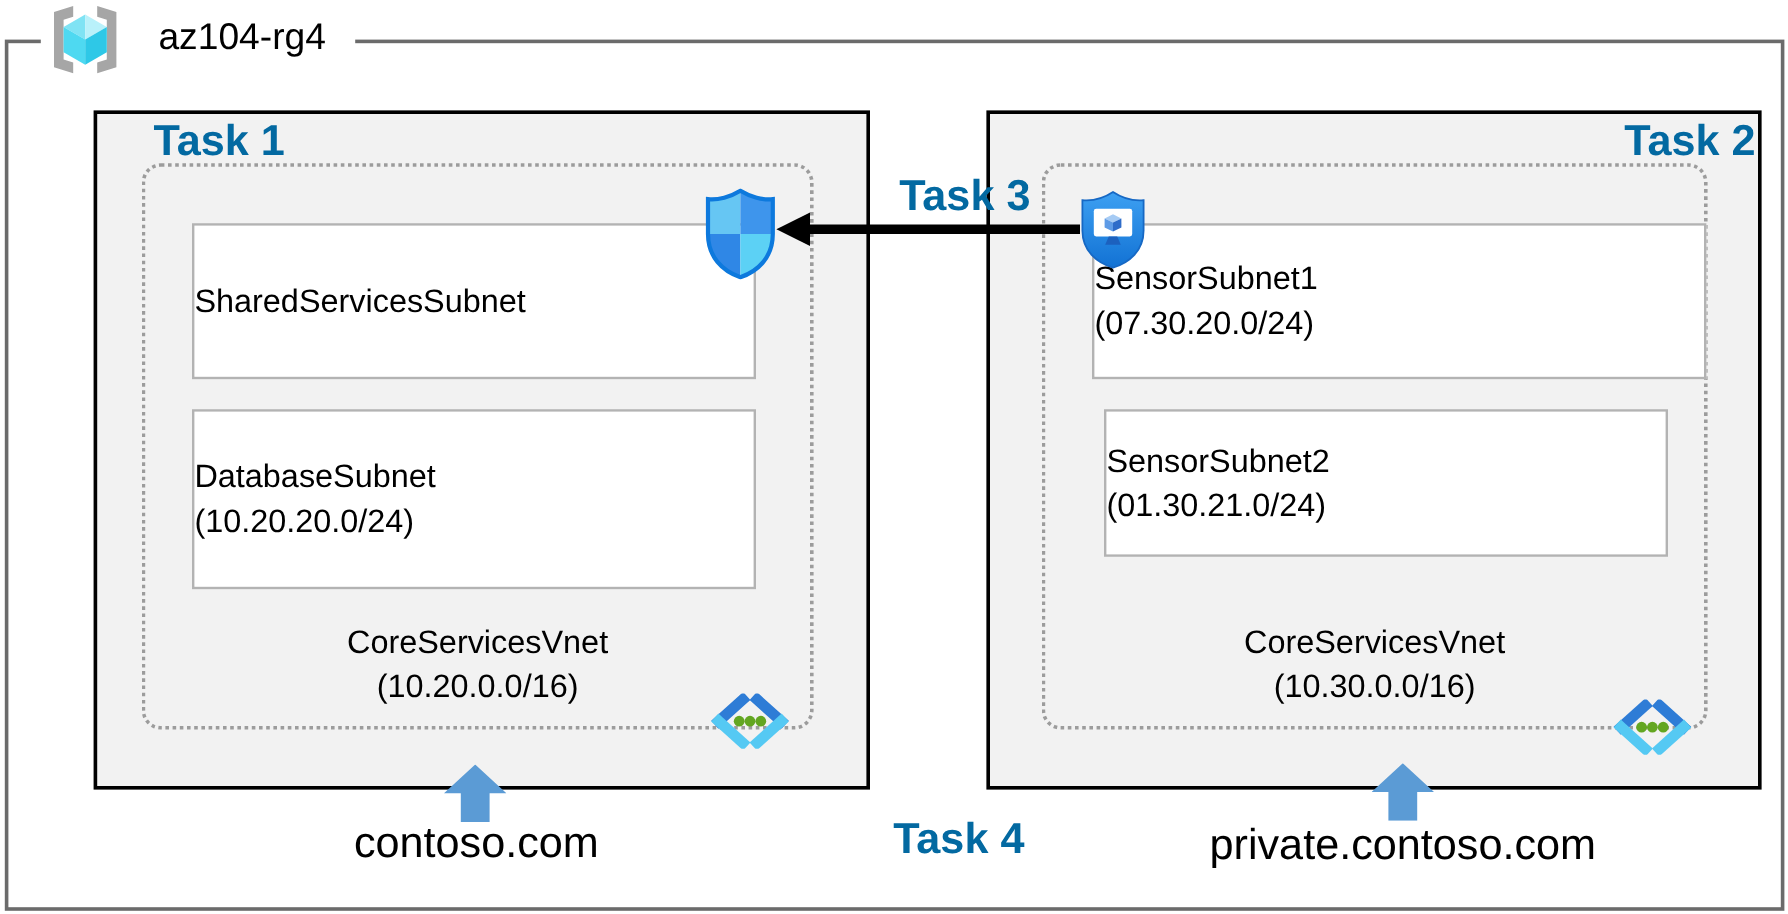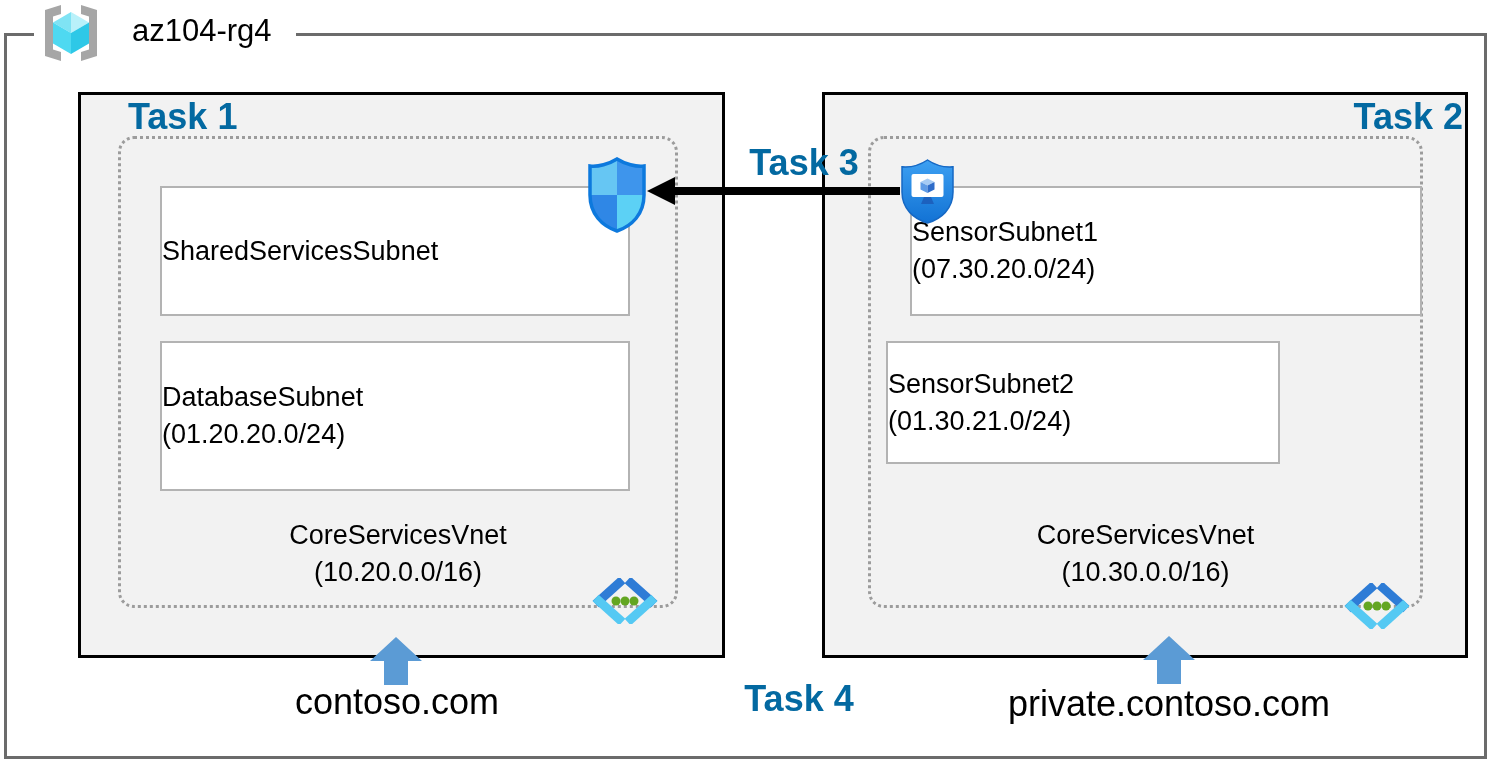"SensorSubnet2" .sb-r2 { left: 886px -> 920px; width: 394px -> 470px }
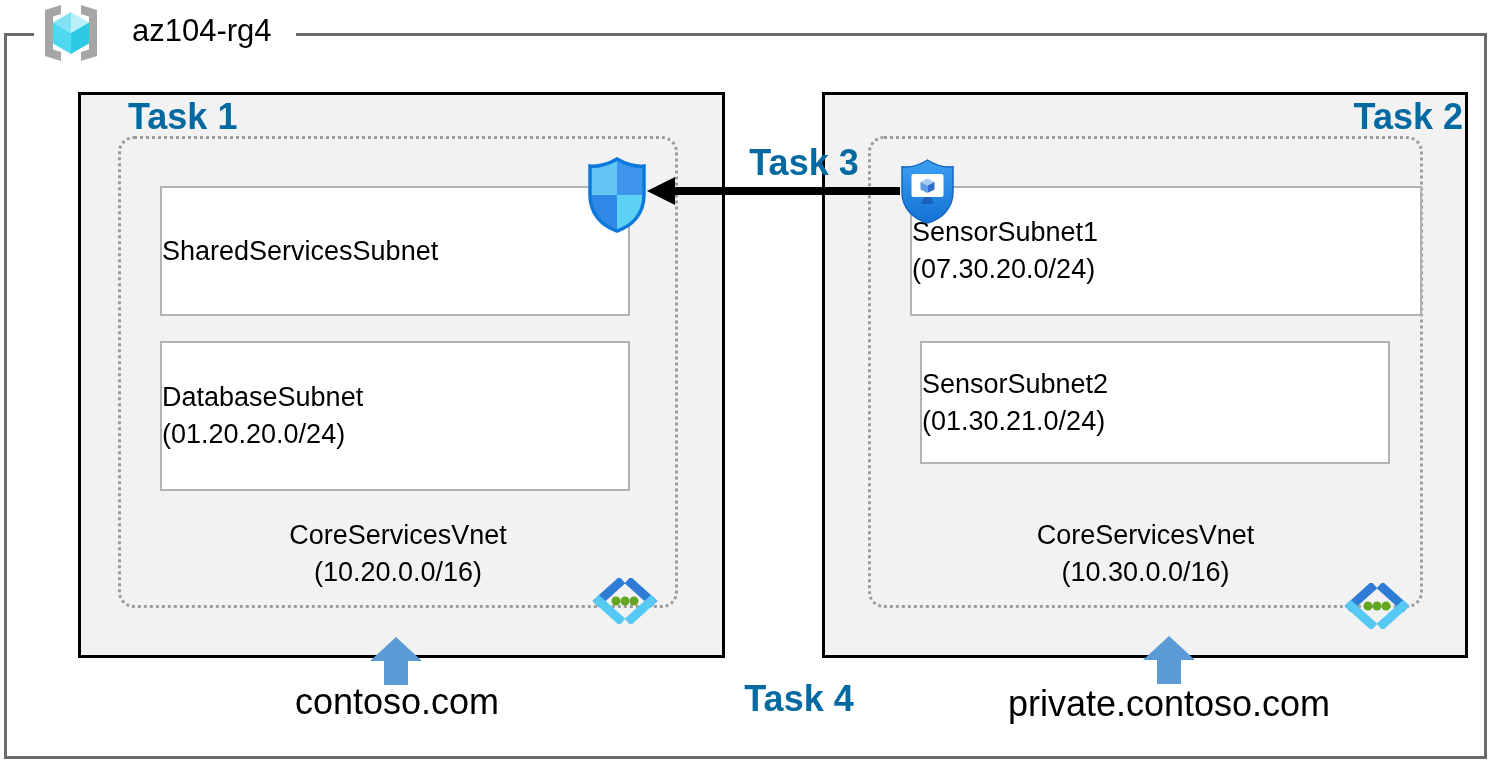"(01.20.20.0/24)" div { text: 01.20.20.0/24 -> 10.20.20.0/24 }
